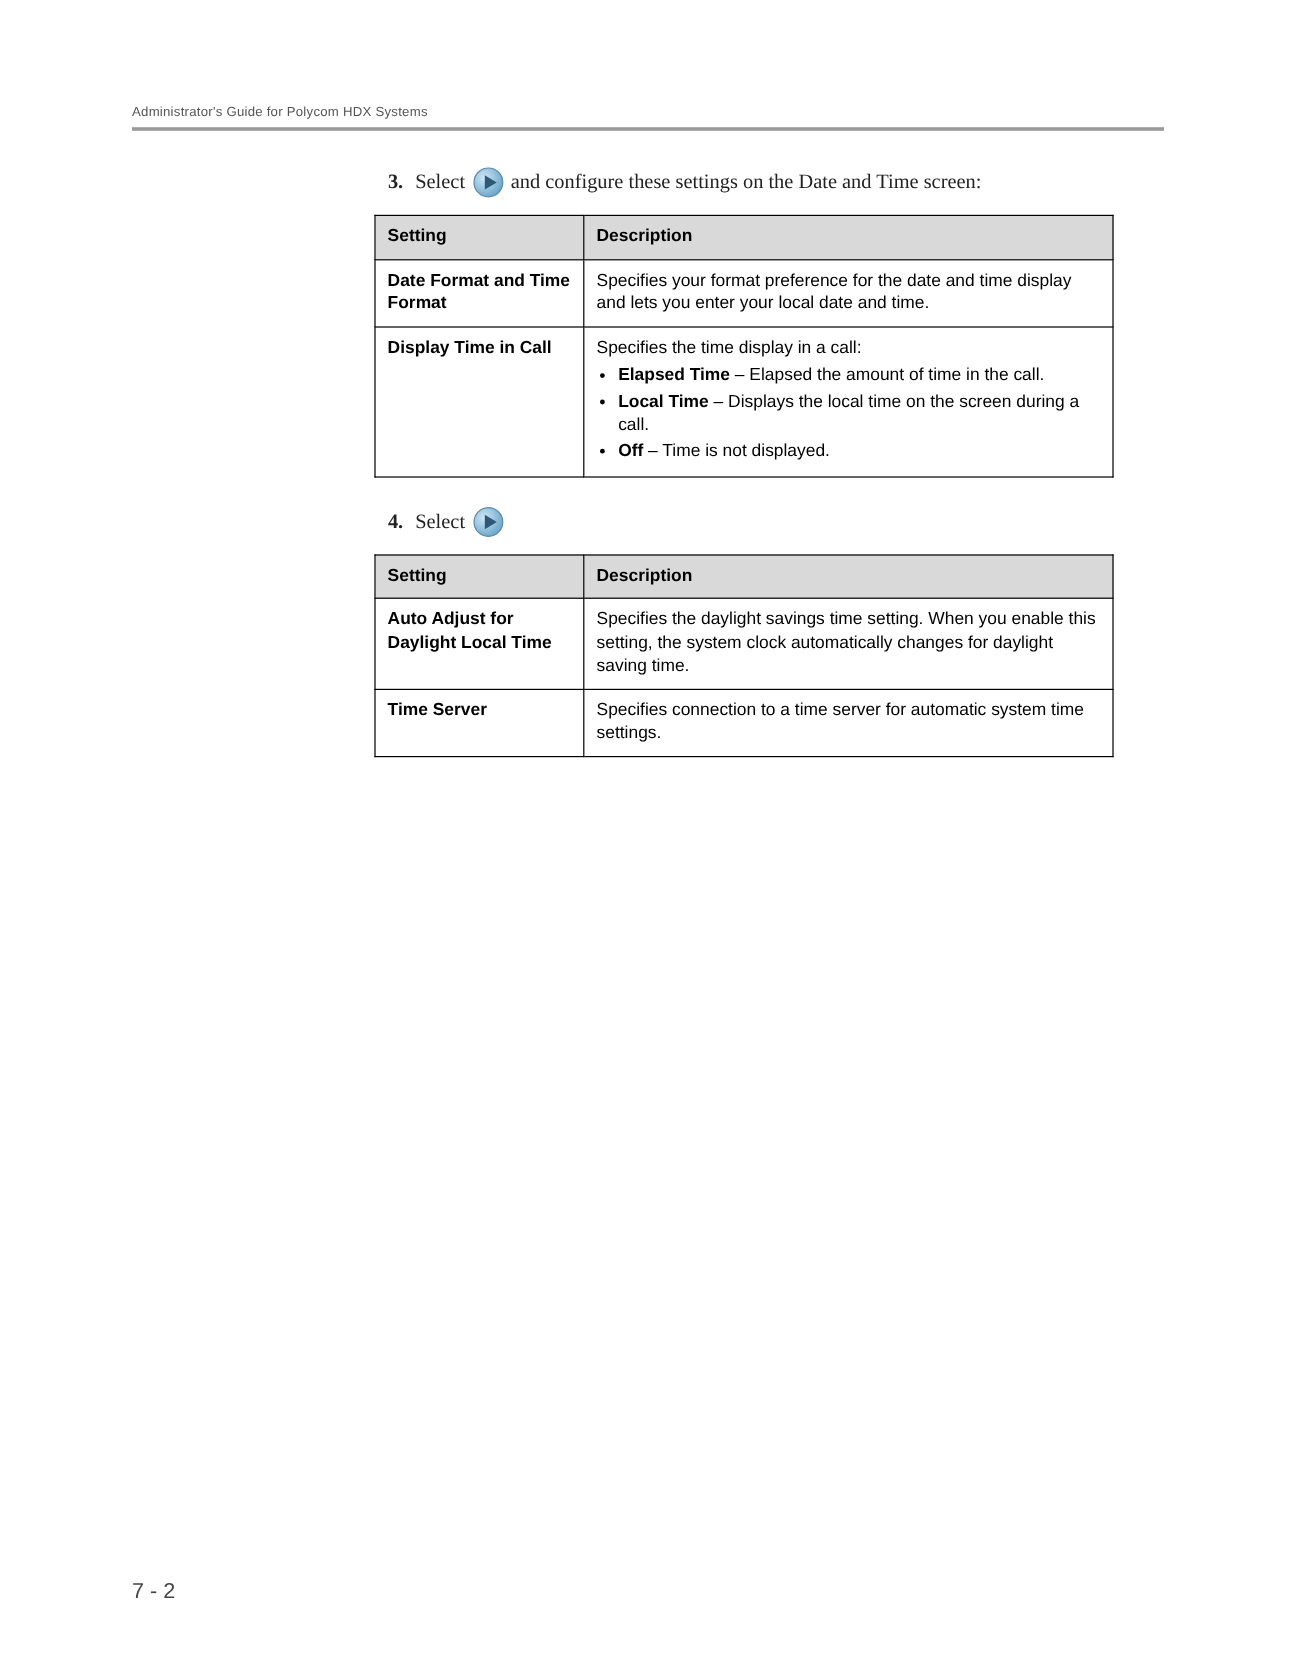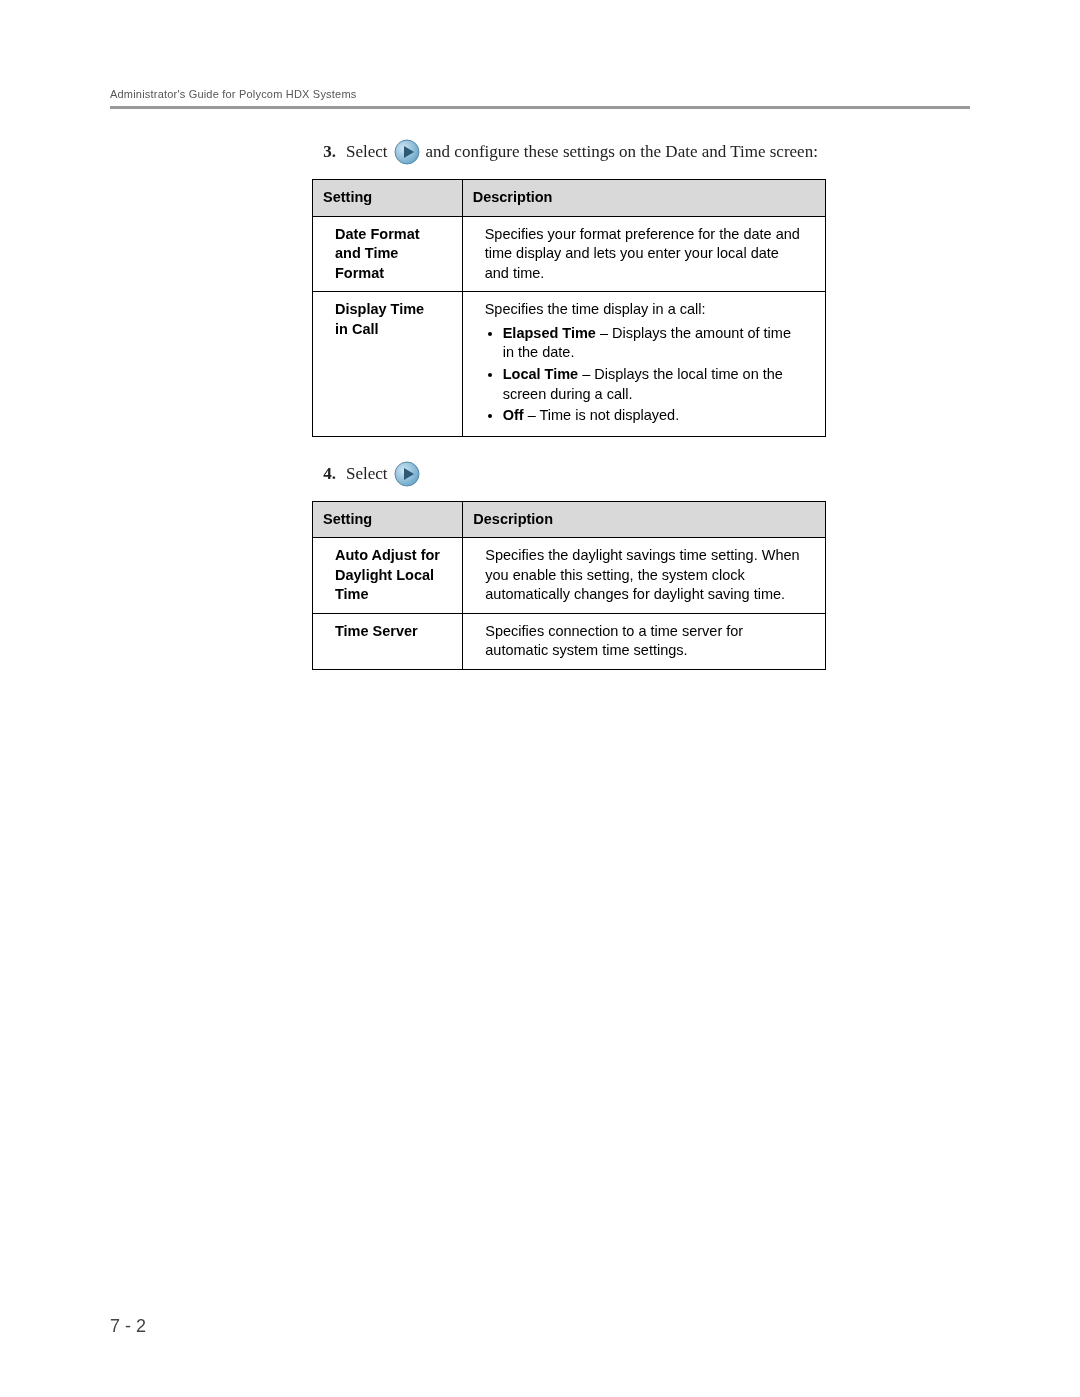"Setting" table.settings { width: 514px -> 616px }
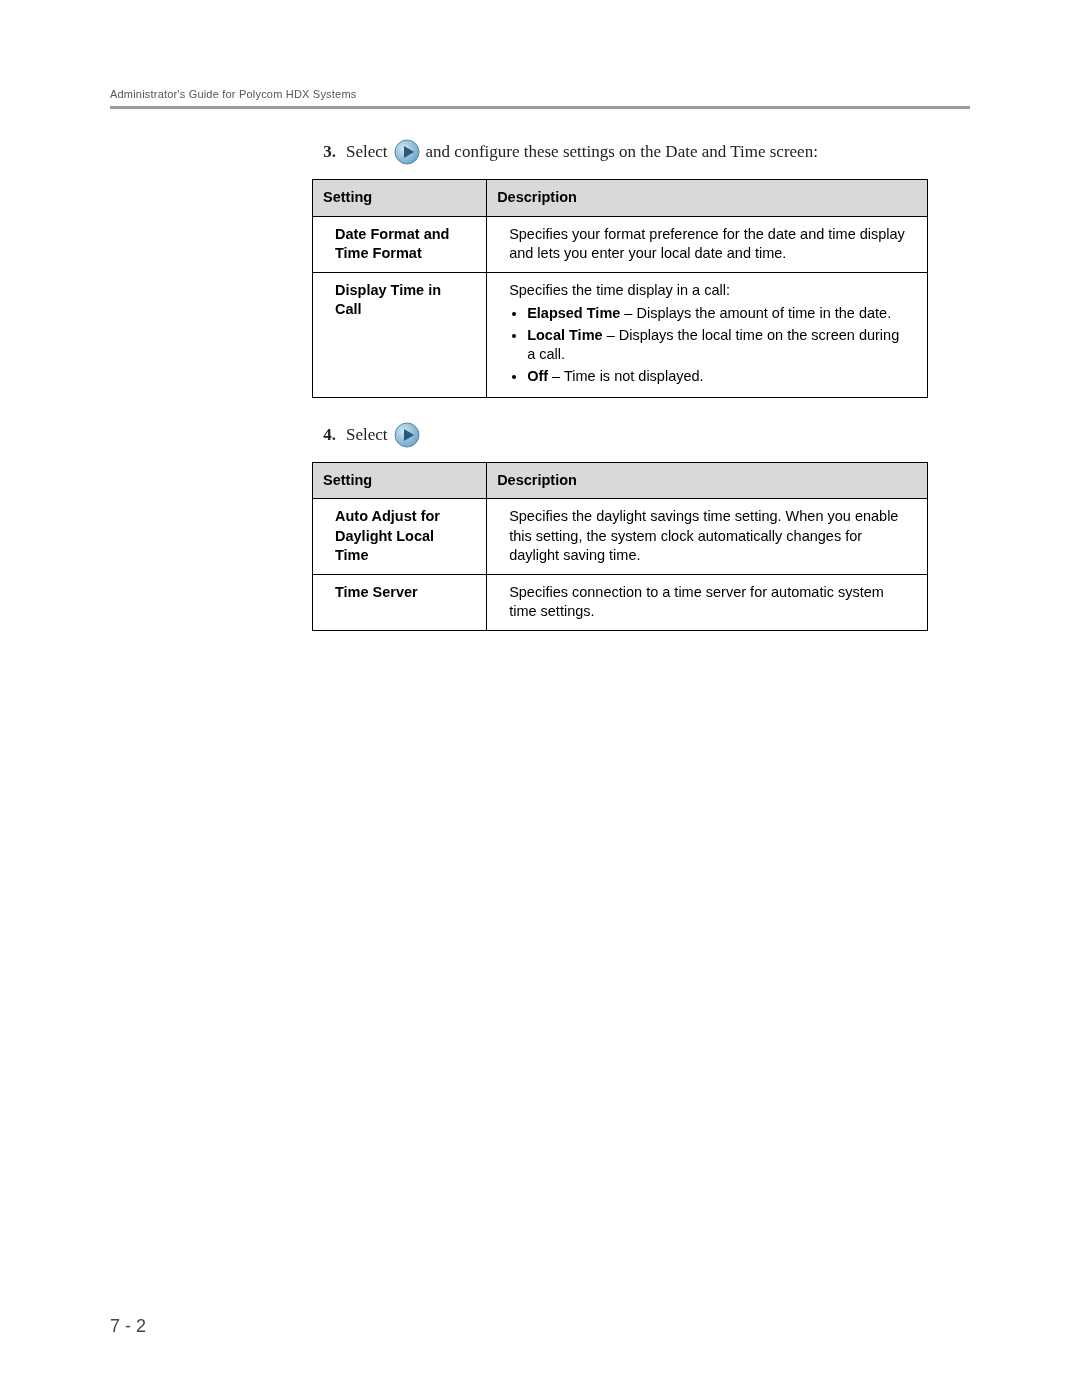"Date Format and Time Format" table.settings td { padding: 8px 22px -> 8px 10px }
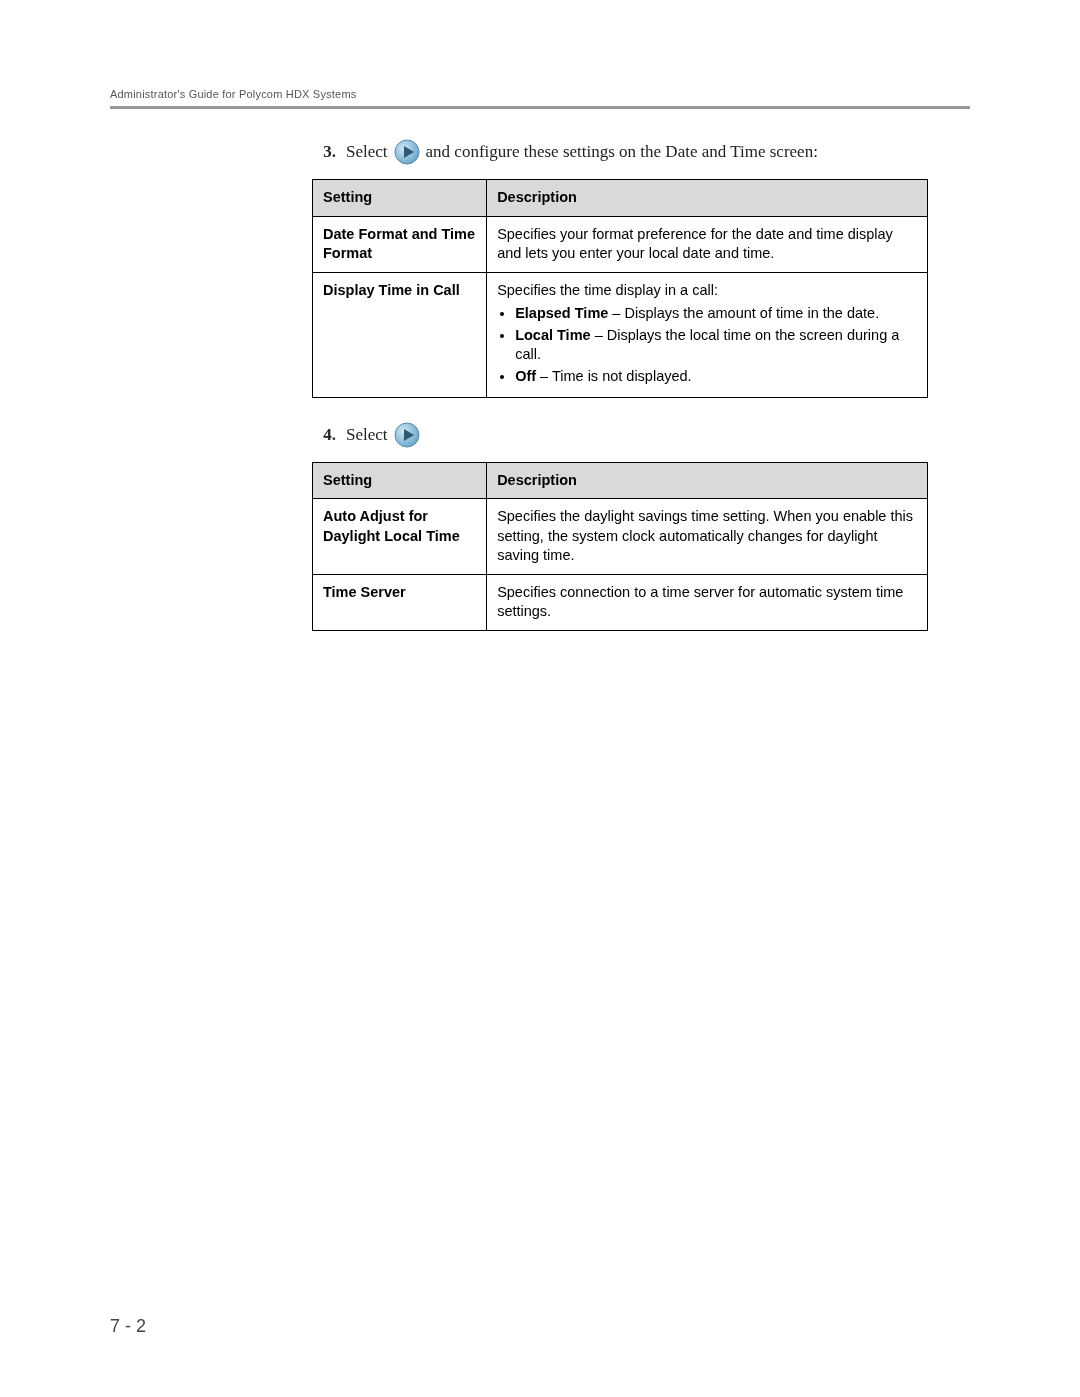"– Displays the amount of" span { text: Displays the amount of time in the date -> Elapsed the amount of time in the call }
